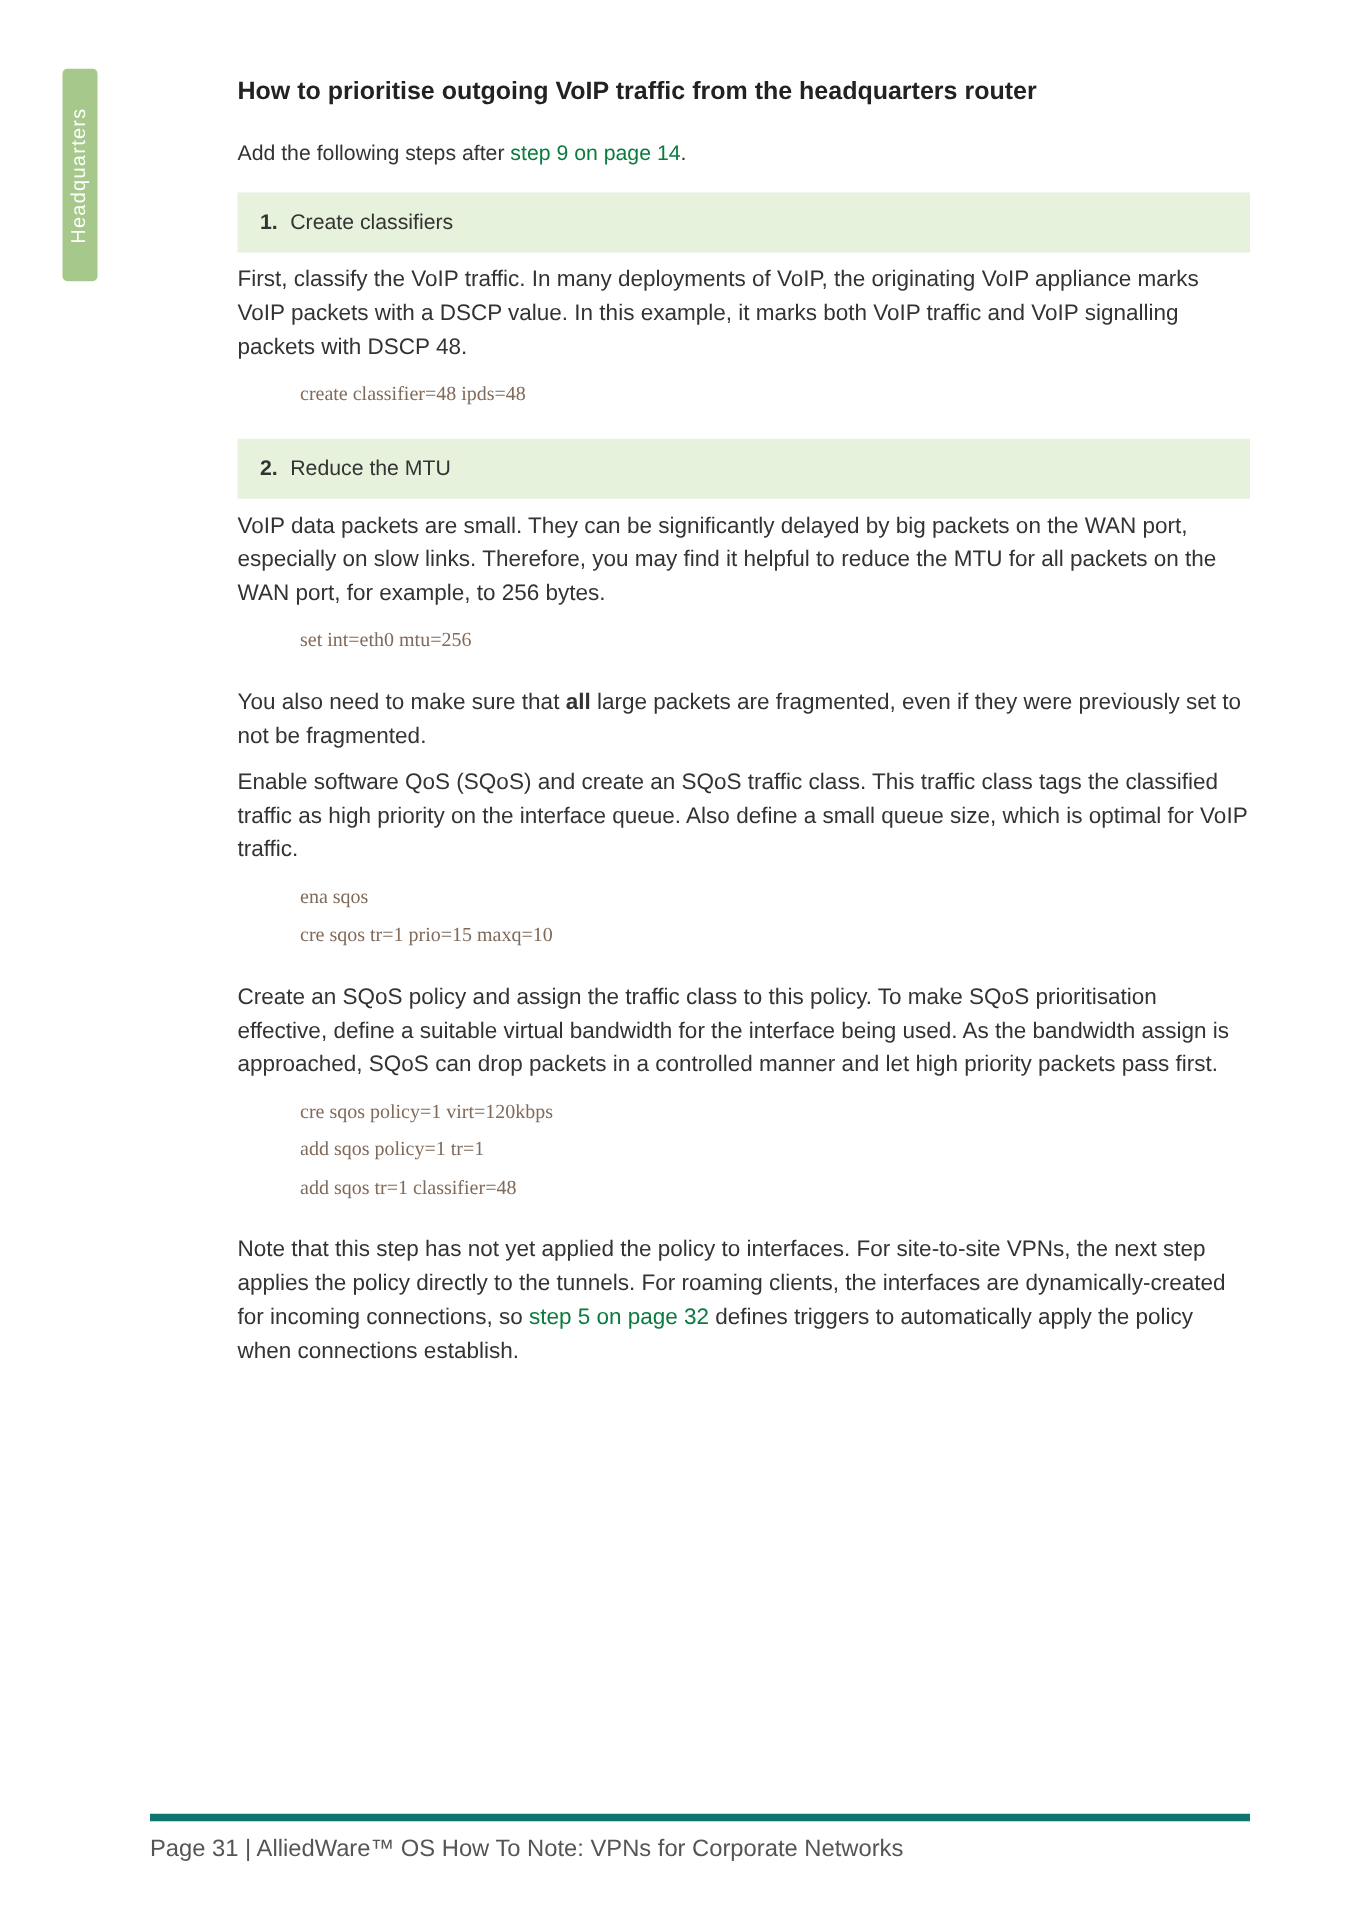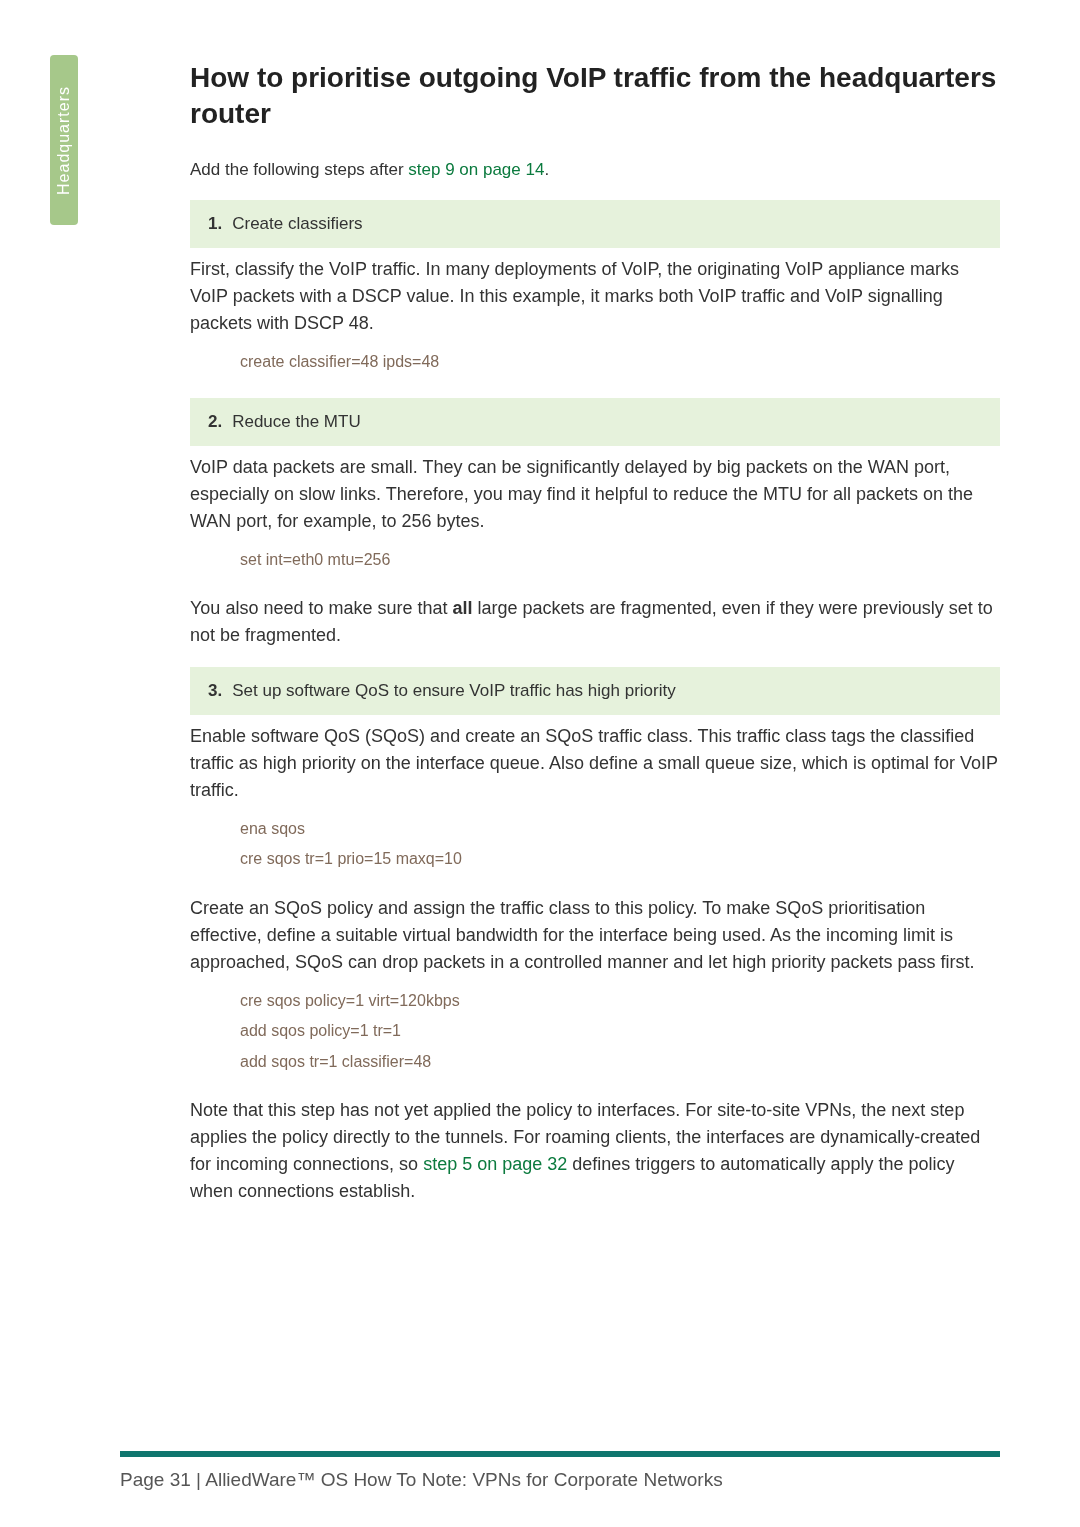"How to prioritise outgoing VoIP" h1 { font-size: 28px -> 20px }
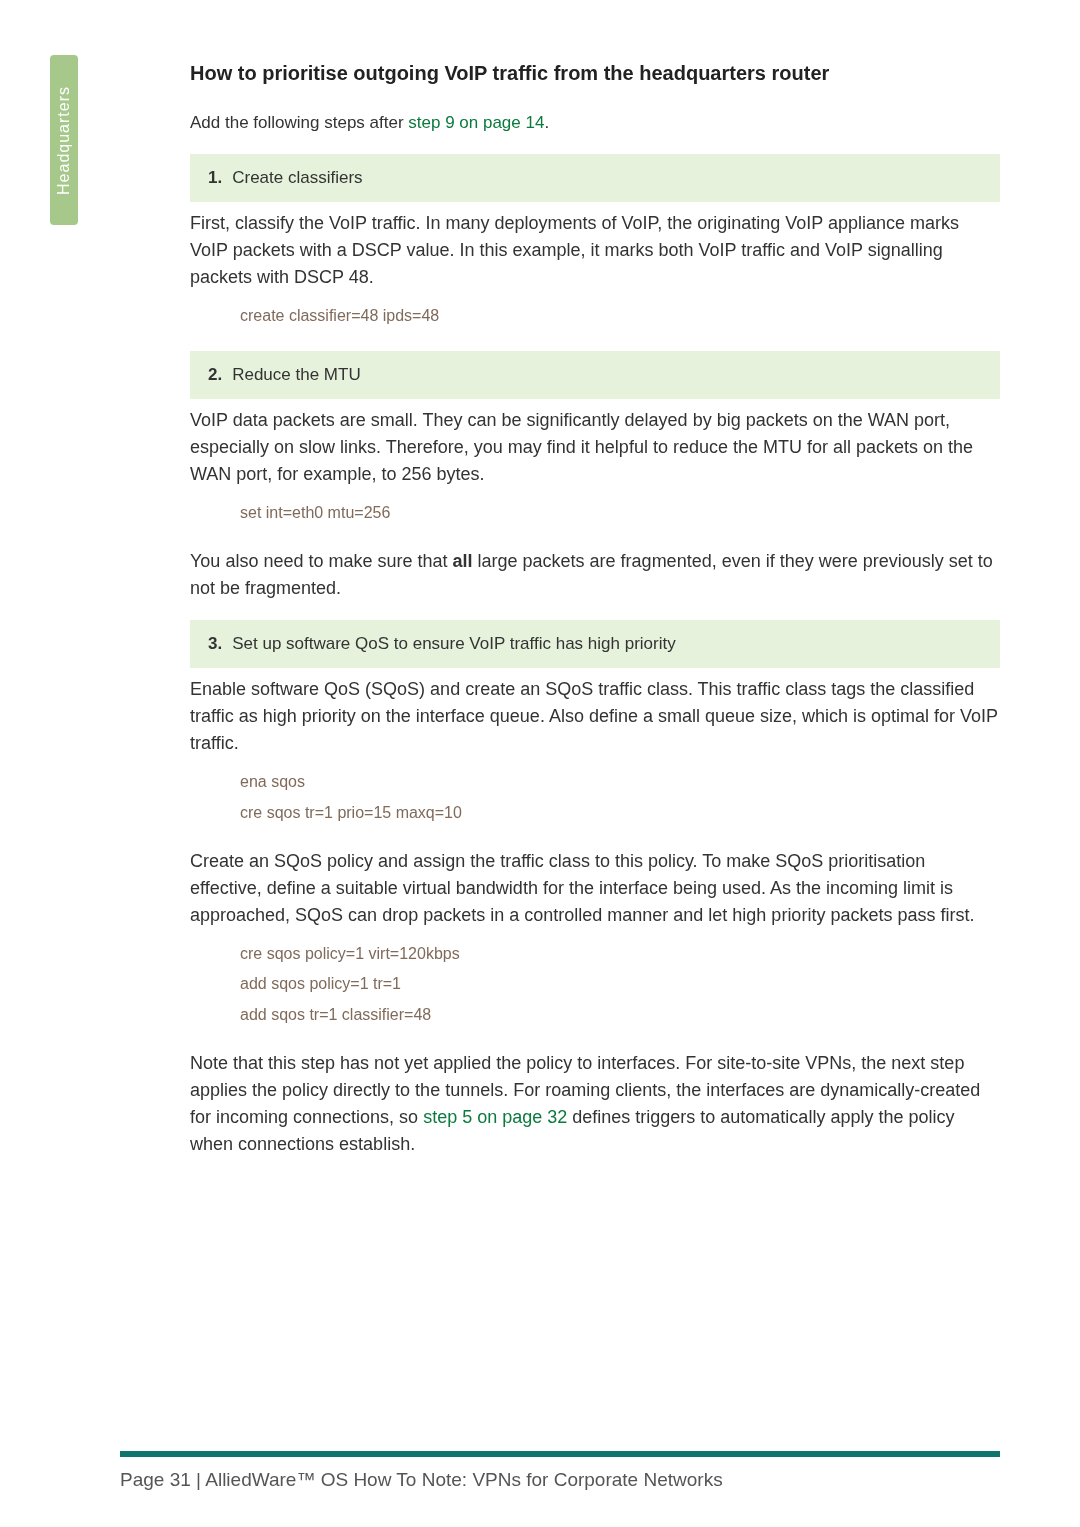"create classifier=48 ipds=48" pre.code { font-family: Liberation Sans, sans-serif -> Liberation Serif, serif }
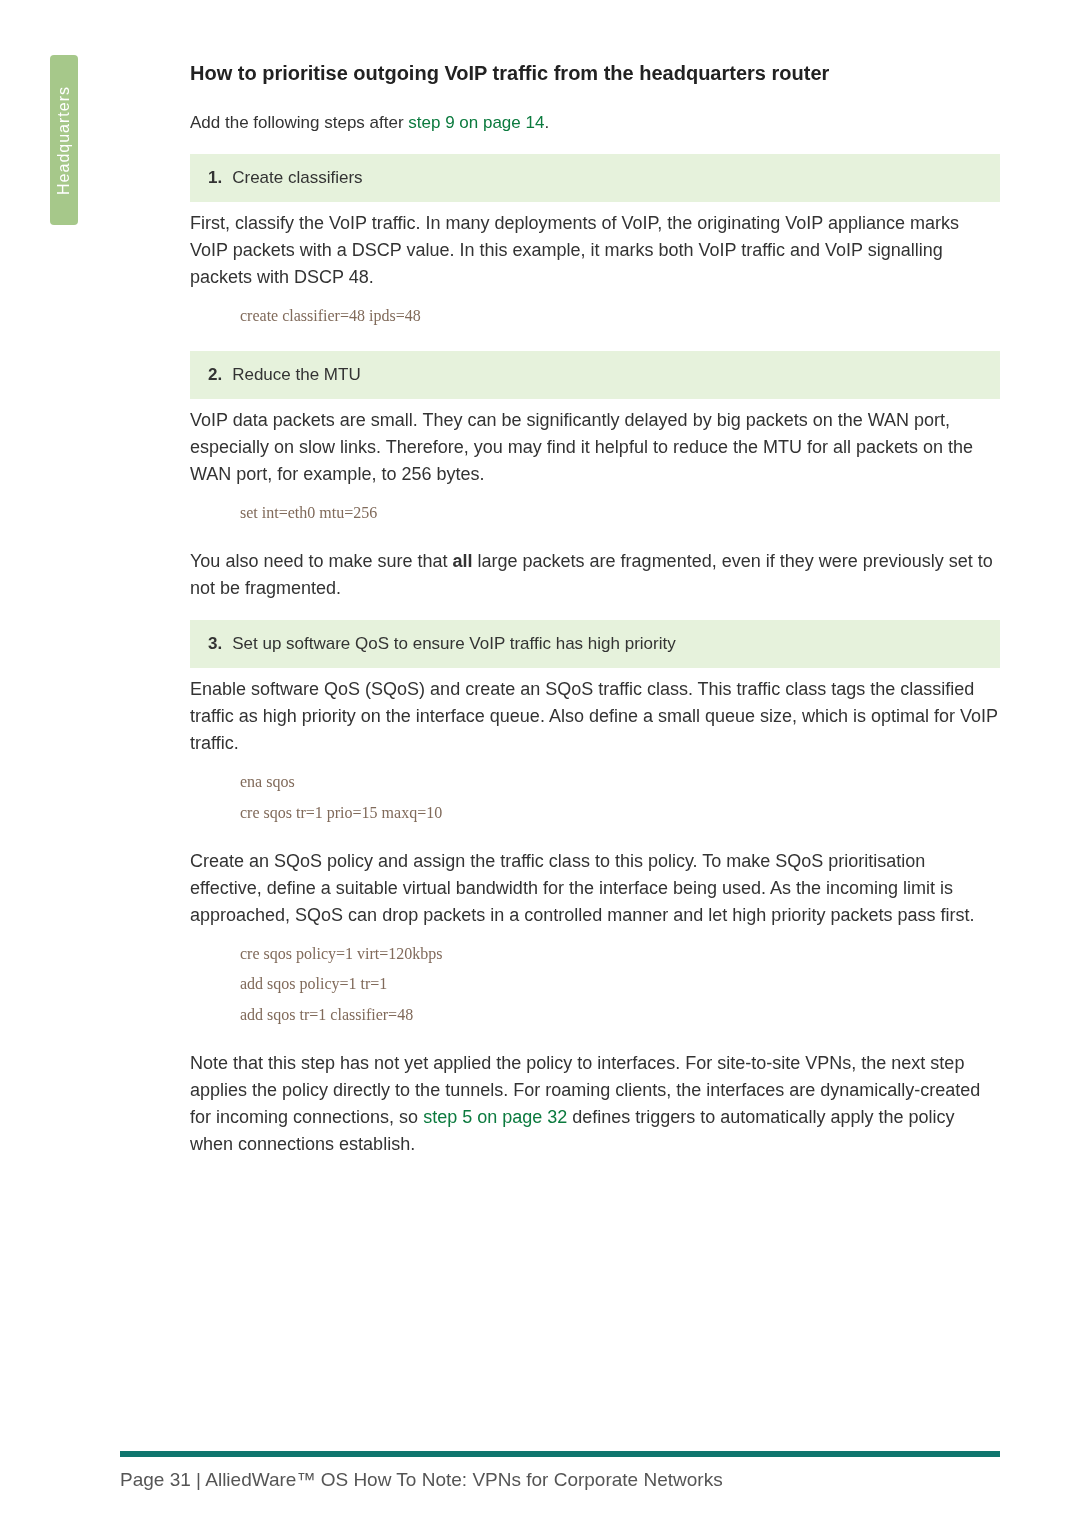"3. Set up software QoS" div.step-box { html: <div> <span>3.</span><span>Set up software QoS to ensure VoIP traffic has high priority</span> </div> -> none }
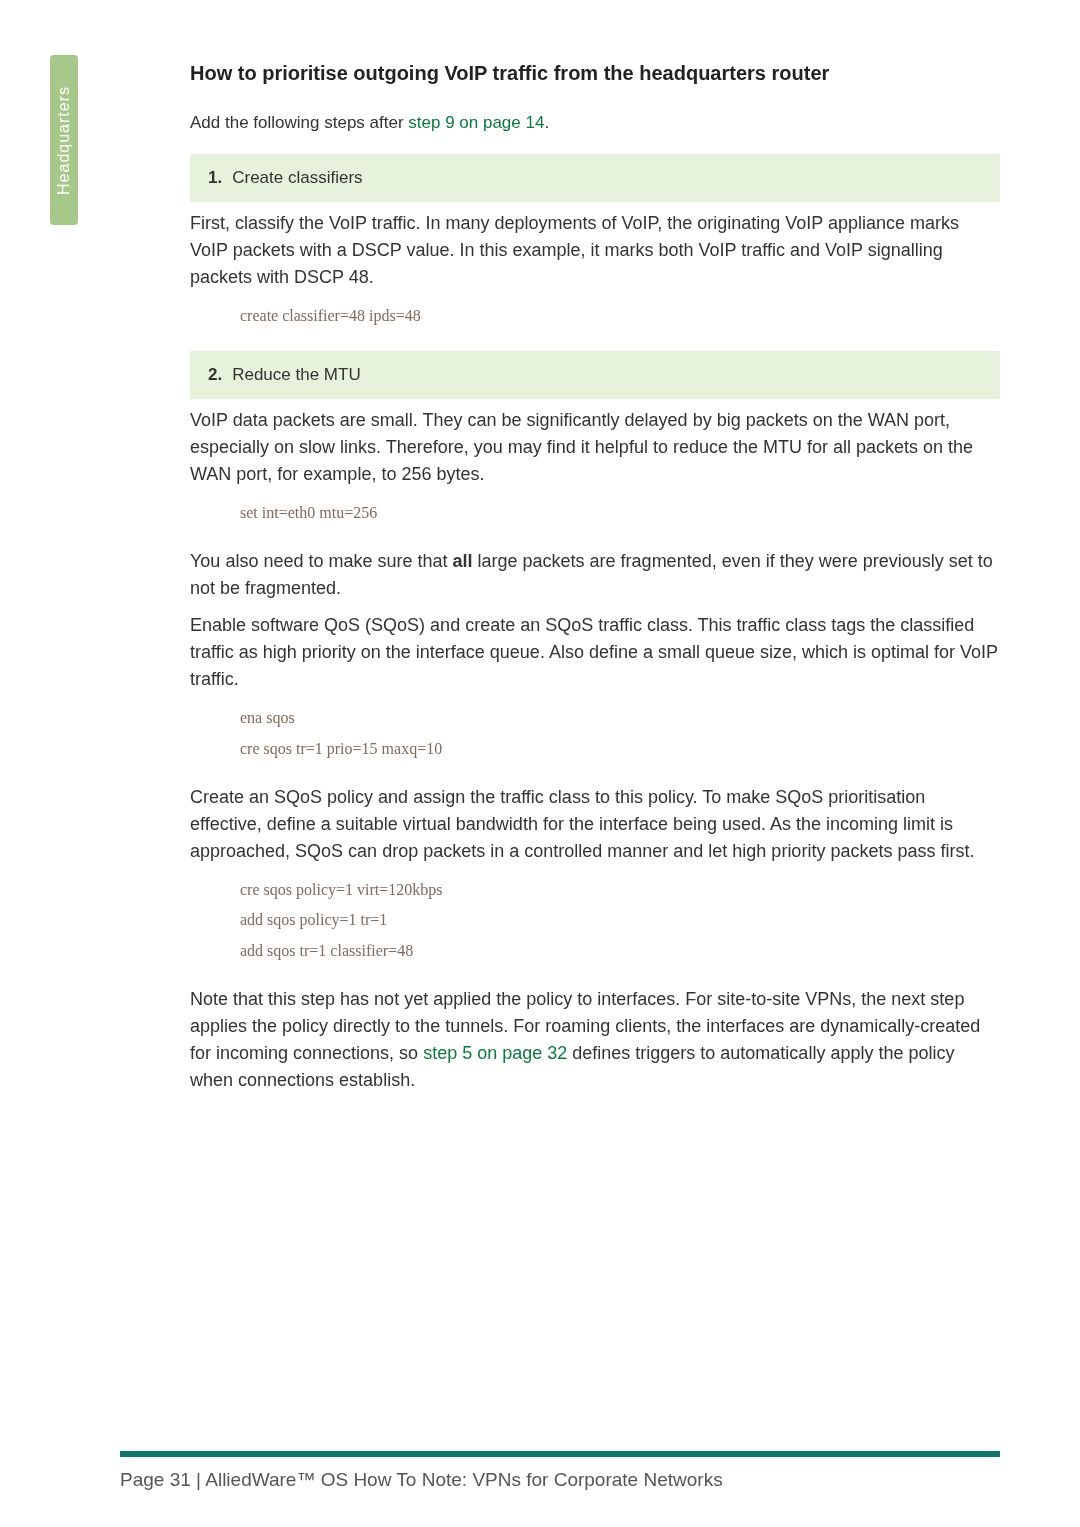"Create an SQoS policy and" p.body { text: incoming limit -> bandwidth assign }
